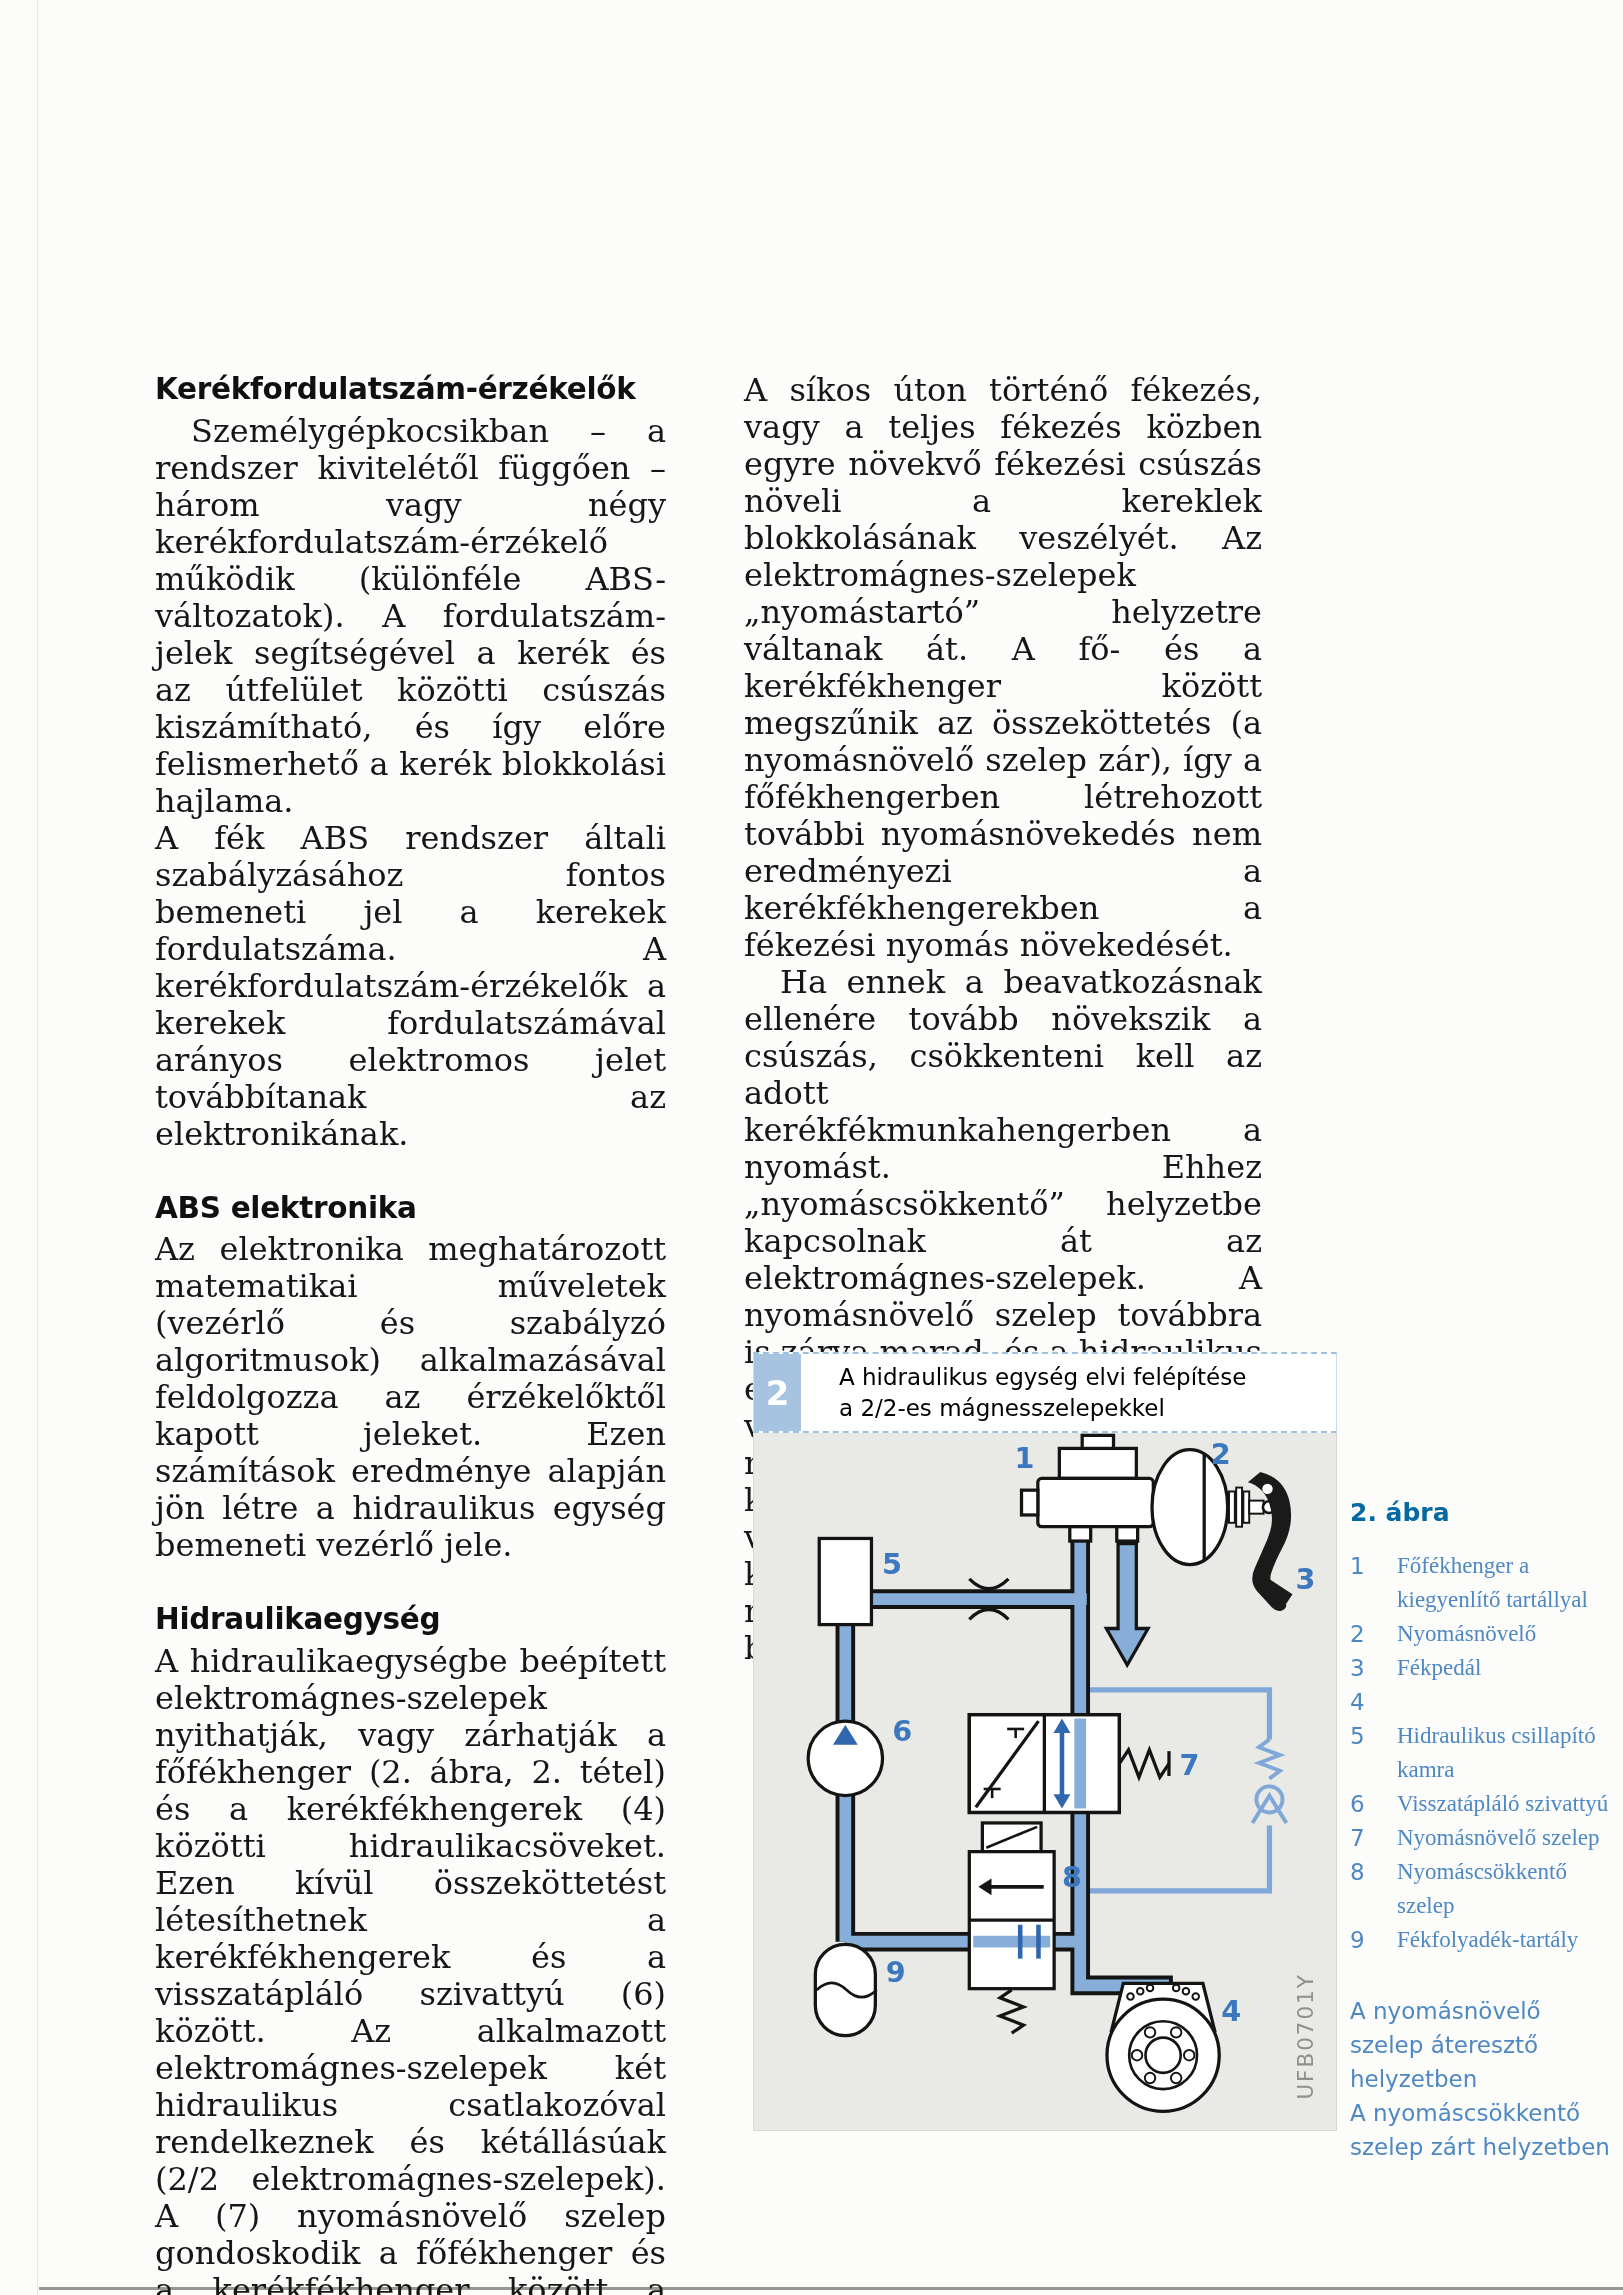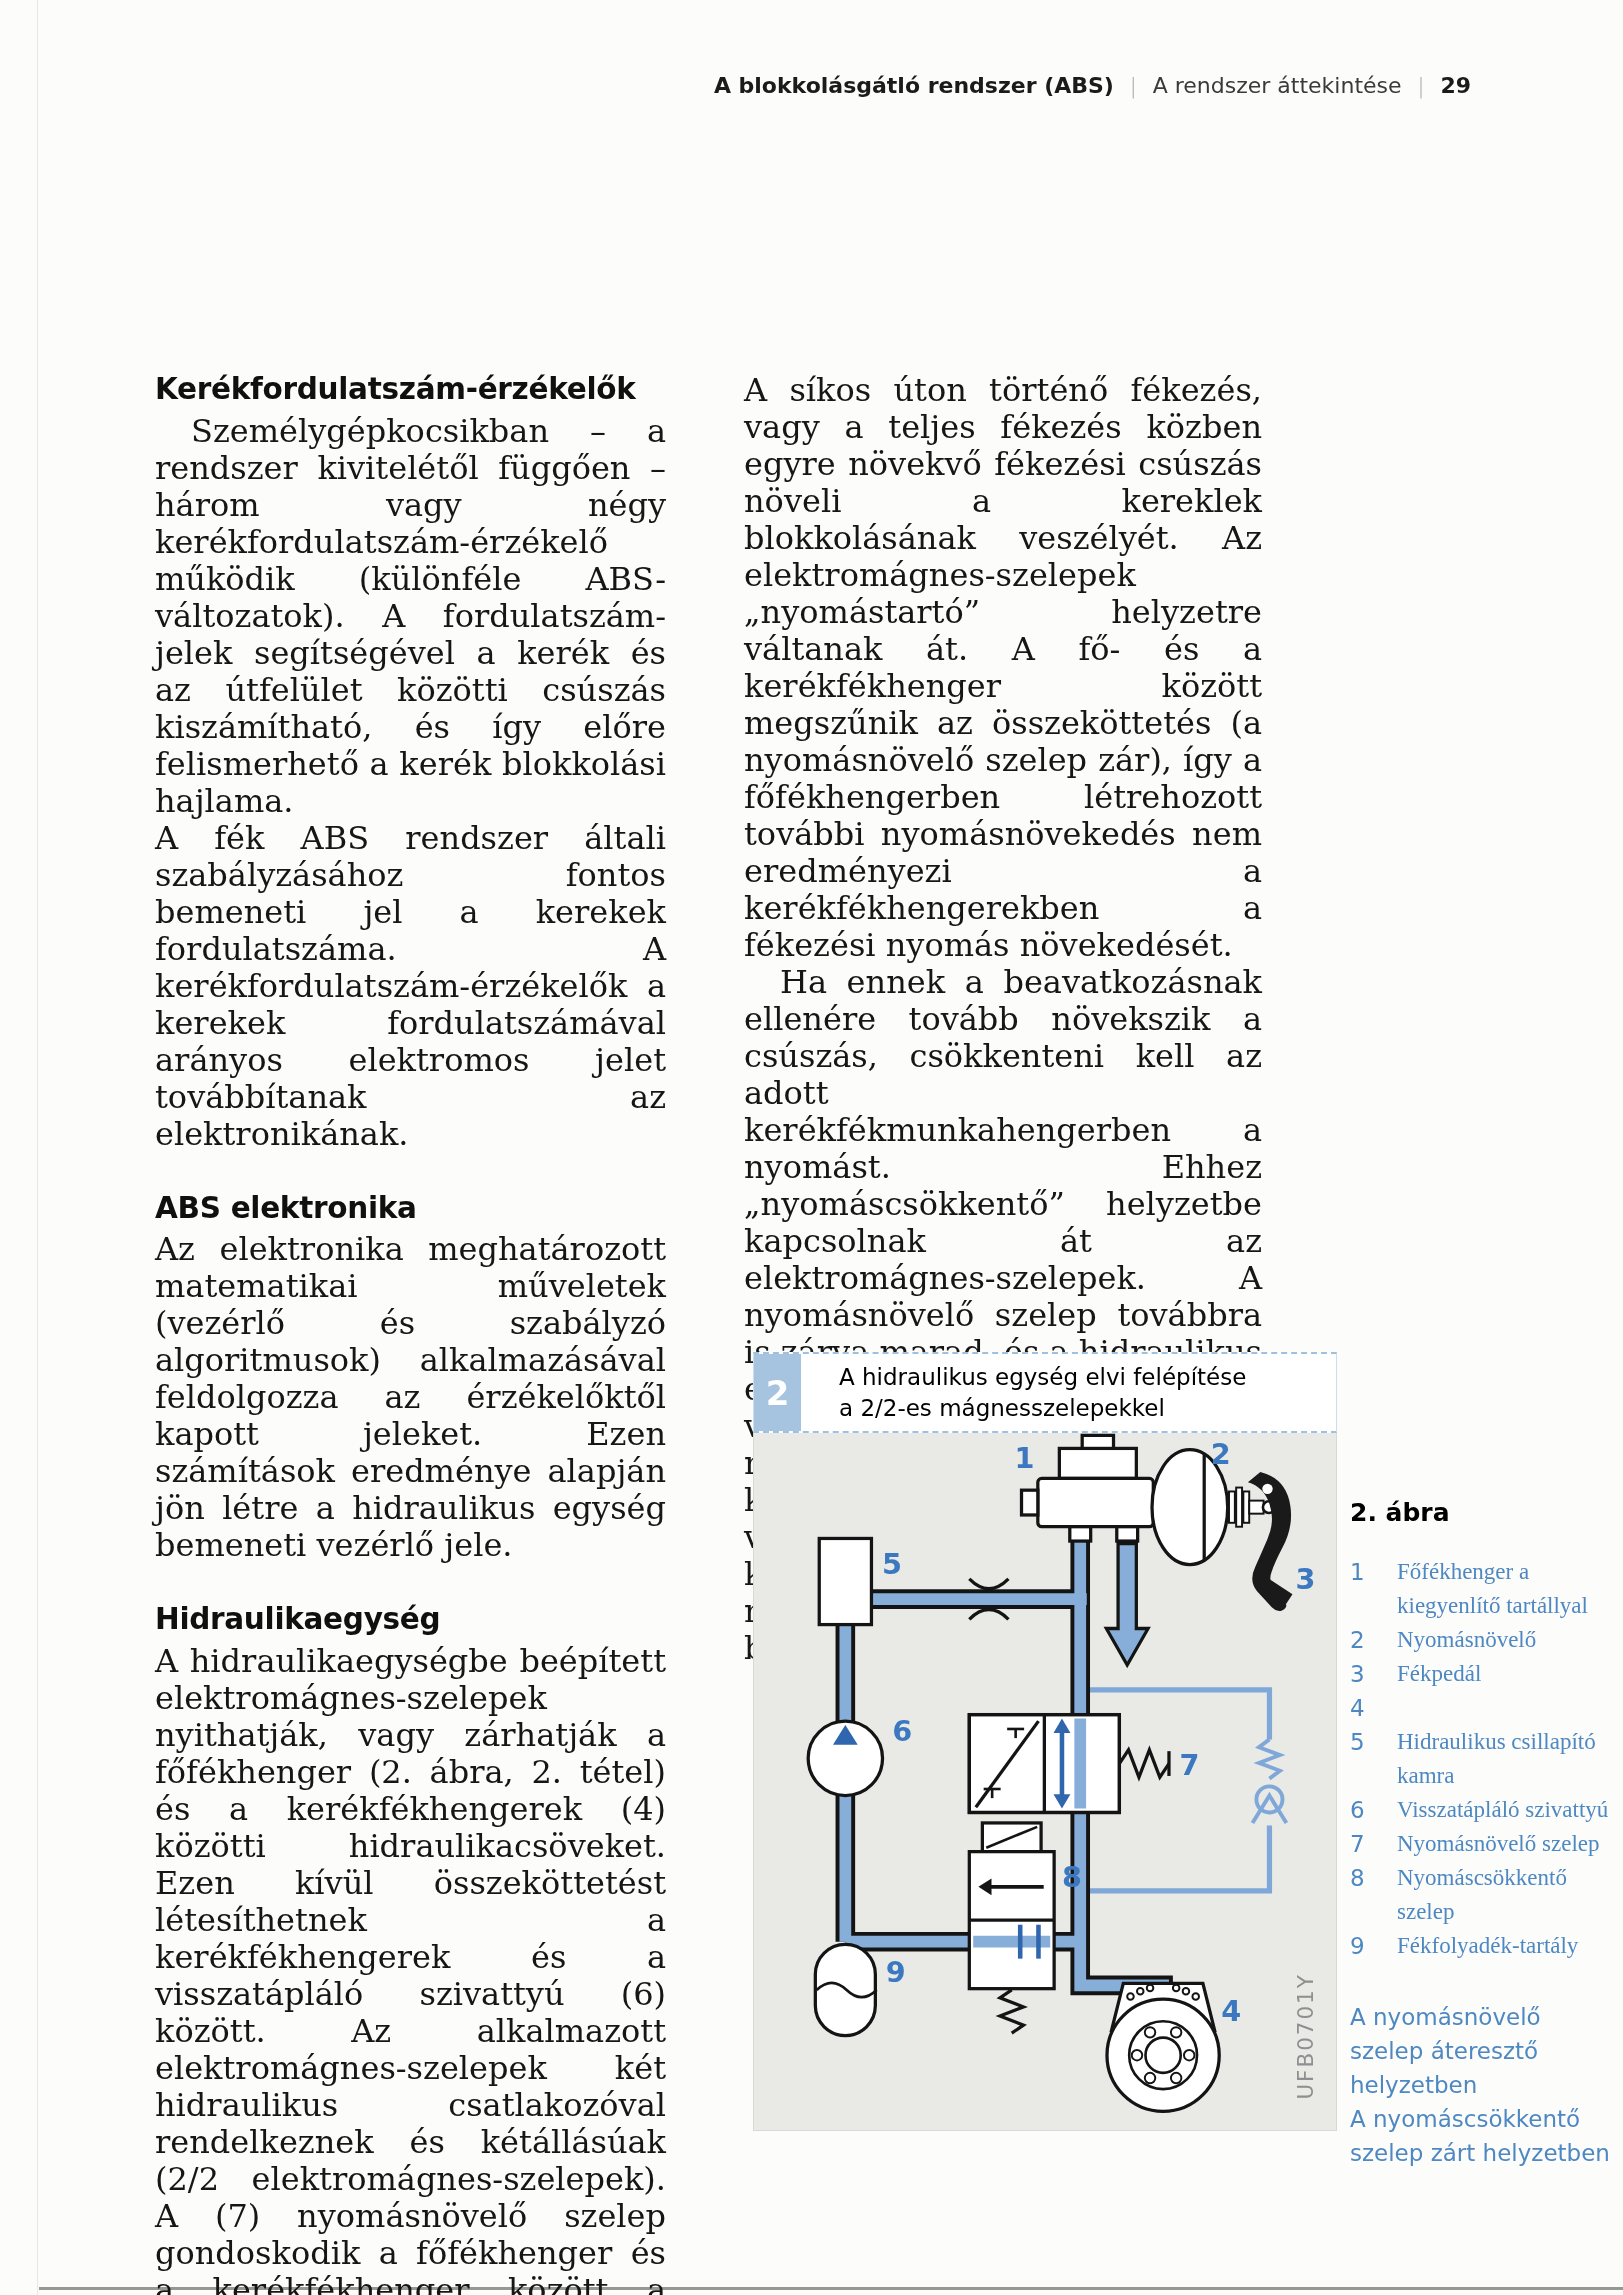"A blokkolásgátló rendszer (ABS) |" div.page-header { html: <div> <span>A blokkolásgátló rendszer (ABS)</span><span>|</span><span>A rendszer áttekintése</span><span>|</span><span>29</span> </div> -> none }
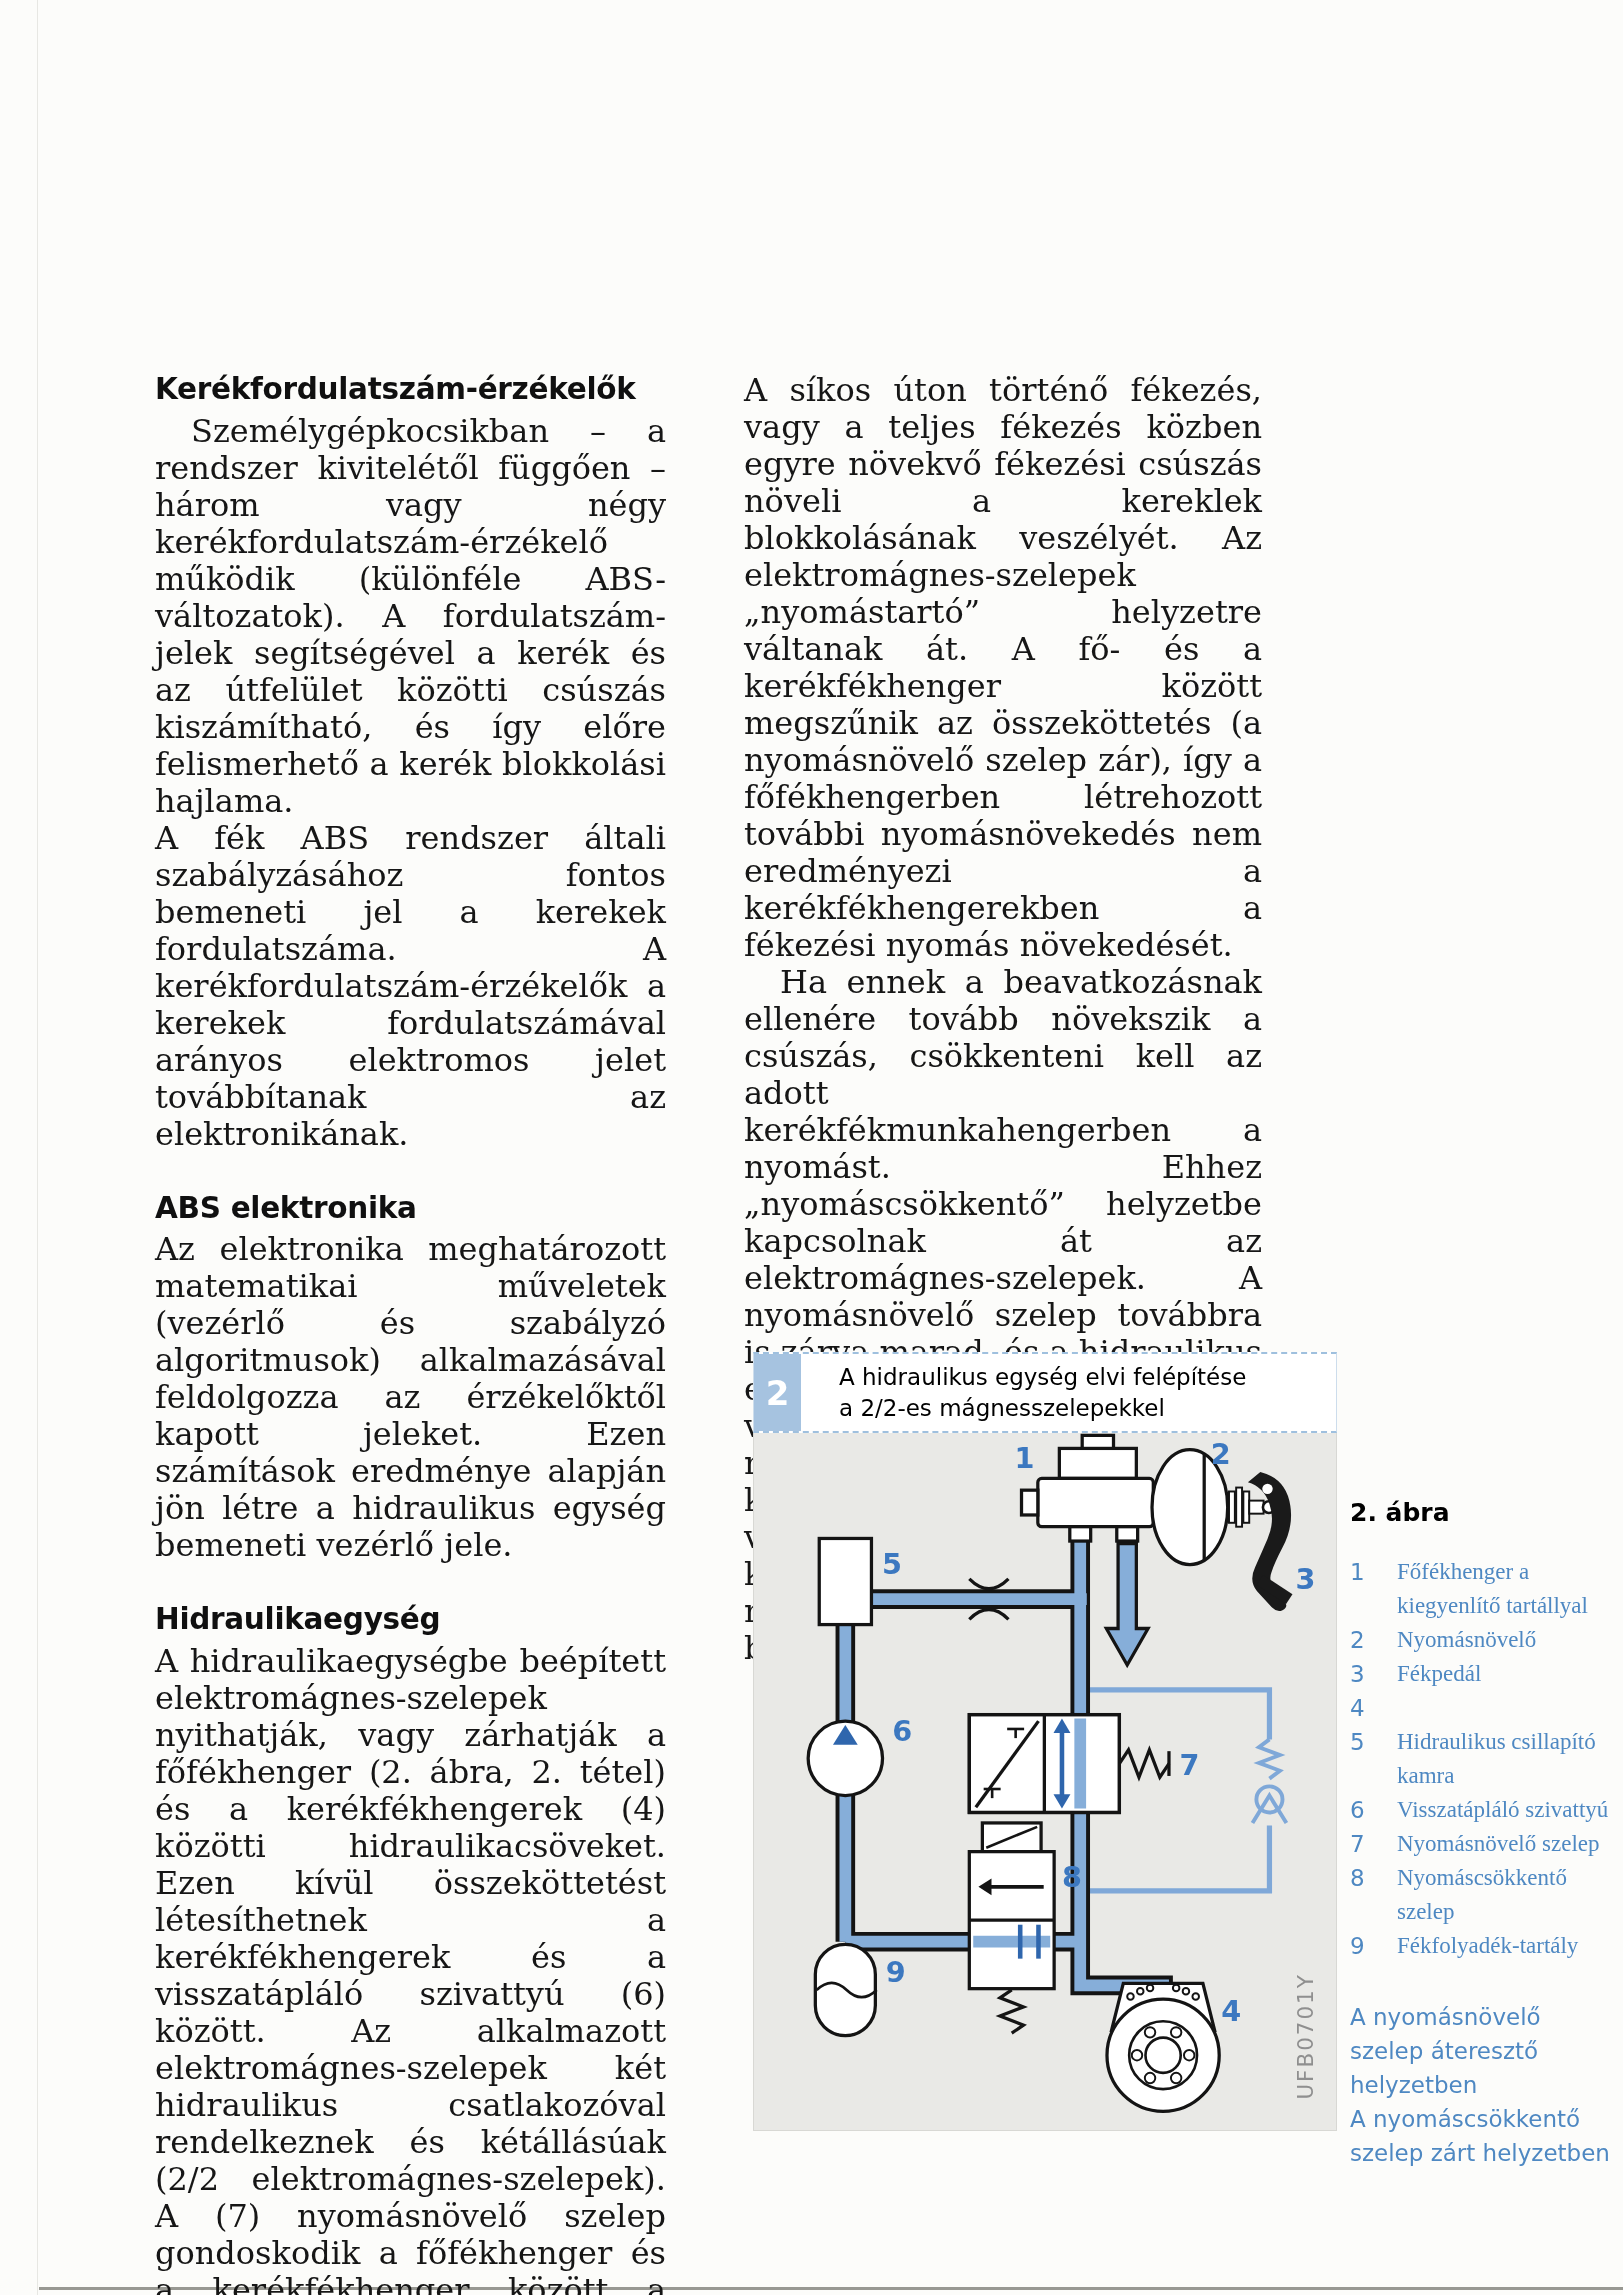"2. ábra" .legend-title { color: #000000 -> #0369a1; margin-bottom: 25px -> 19px }
